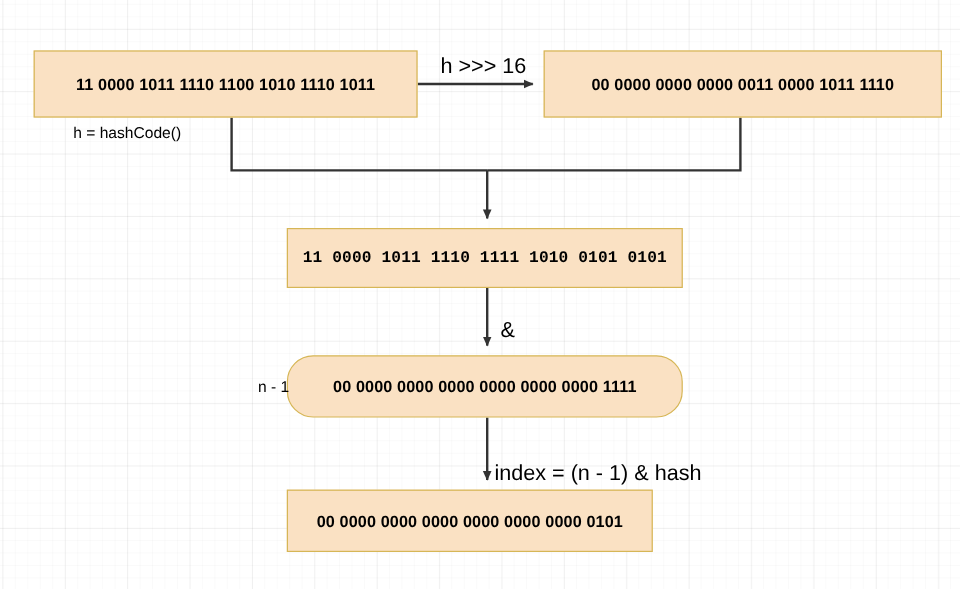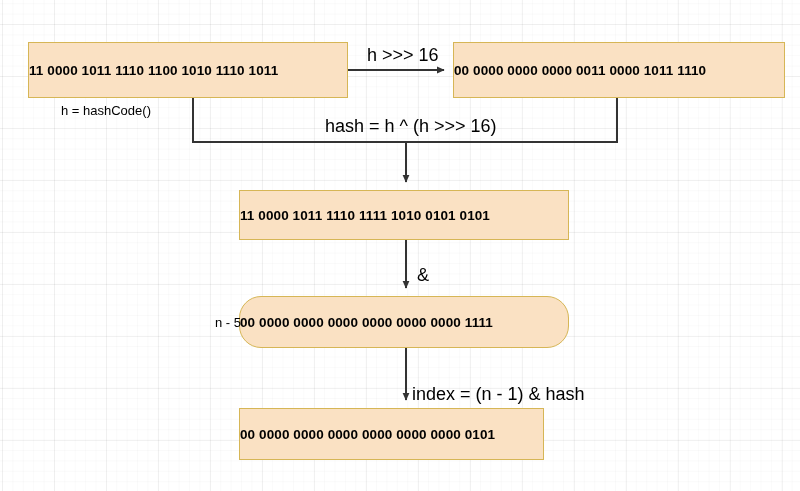"11 0000 1011 1110 1100" .bitbox { justify-content: none -> center }
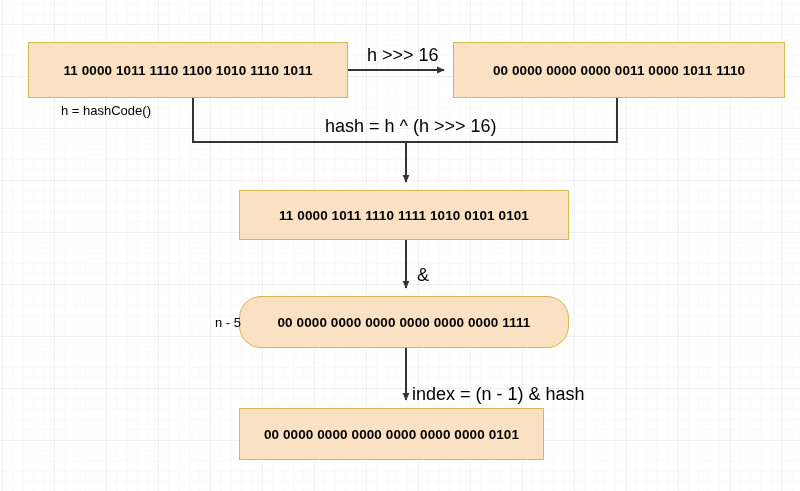"hash = h ^ (h" div.edge-label { html: <div>hash = h ^ (h &gt;&gt;&gt; 16)</div> -> none }
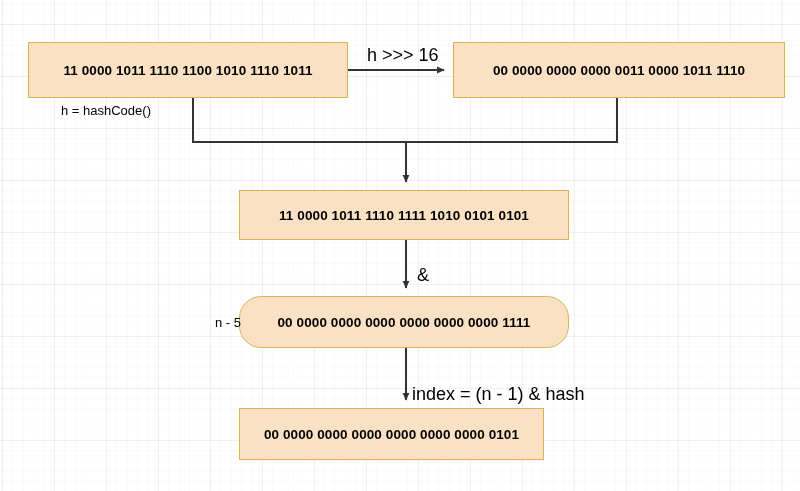"11 0000 1011 1110 1111" div.bitbox { font-family: none -> Liberation Mono, monospace }
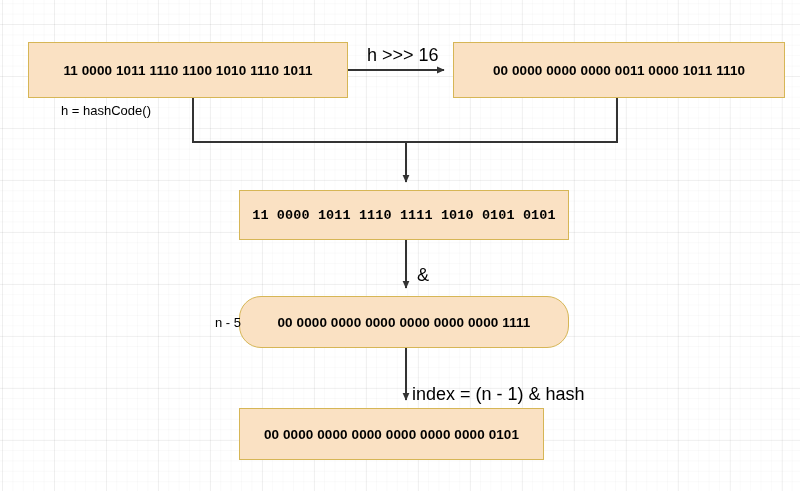"n - 5" div.side-label { text: 5 -> 1 }
